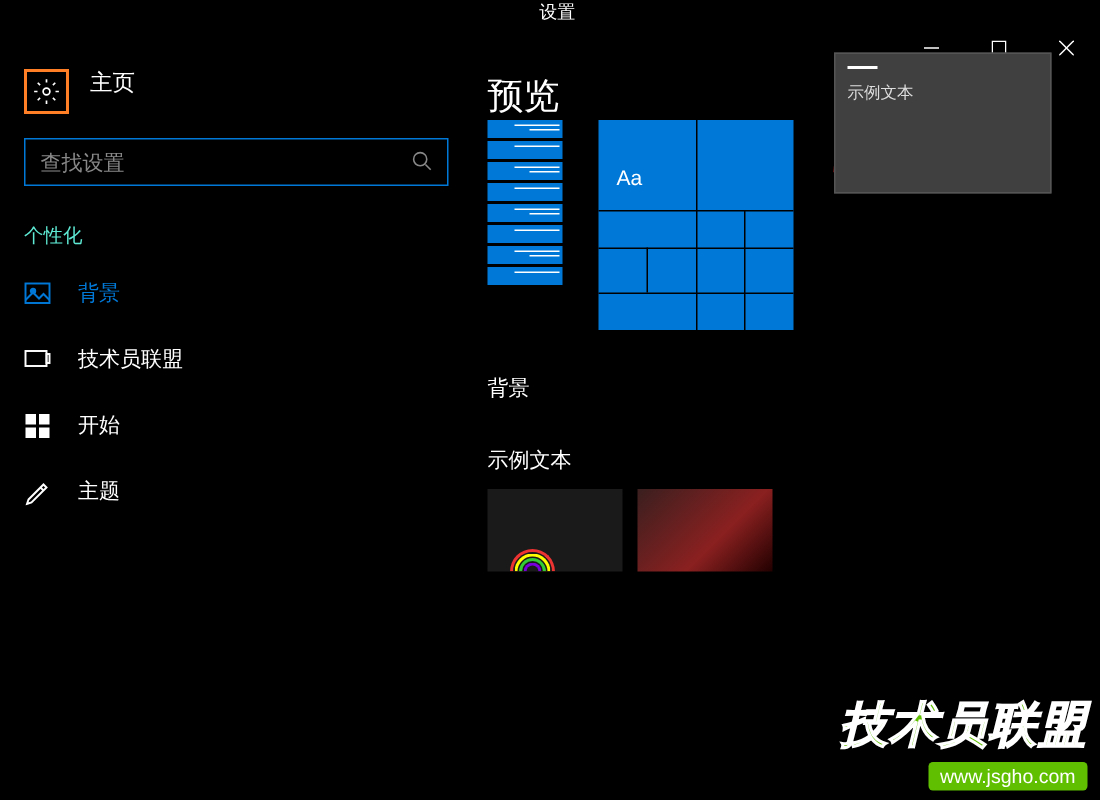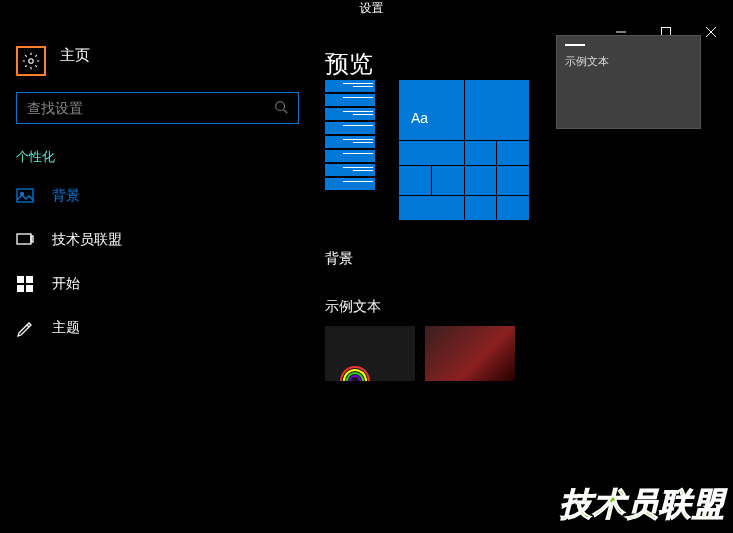"www.jsgho.com" div.wm-sub { html: none -> <div>www.jsgho.com</div> }
